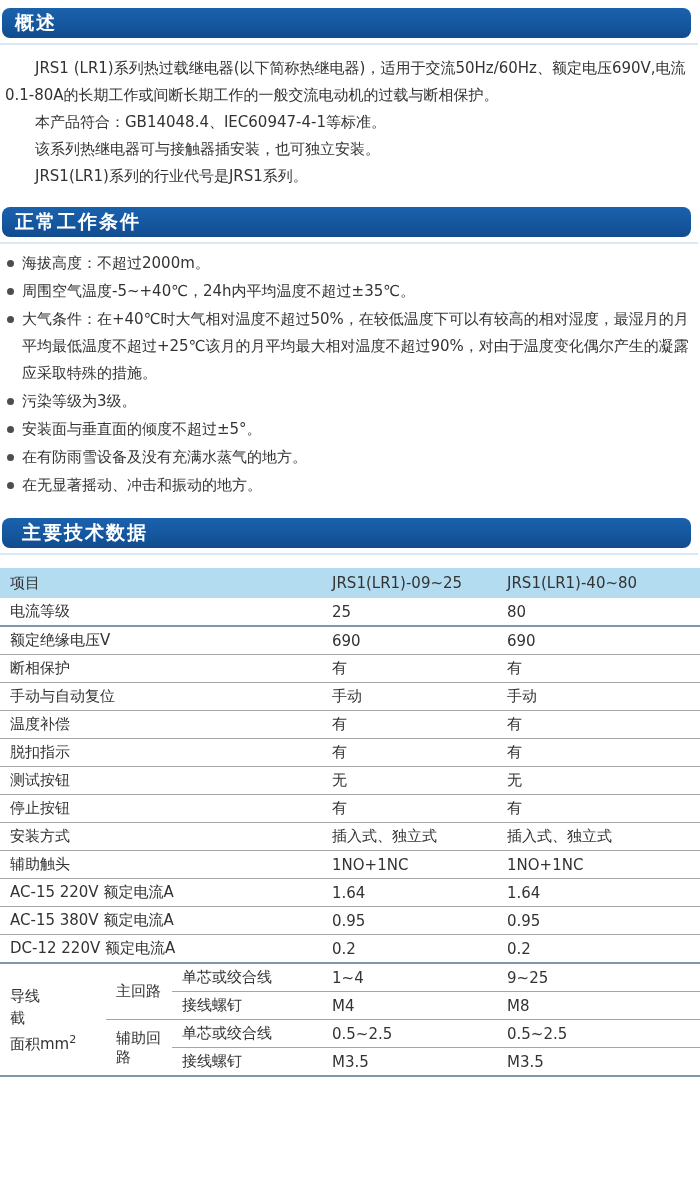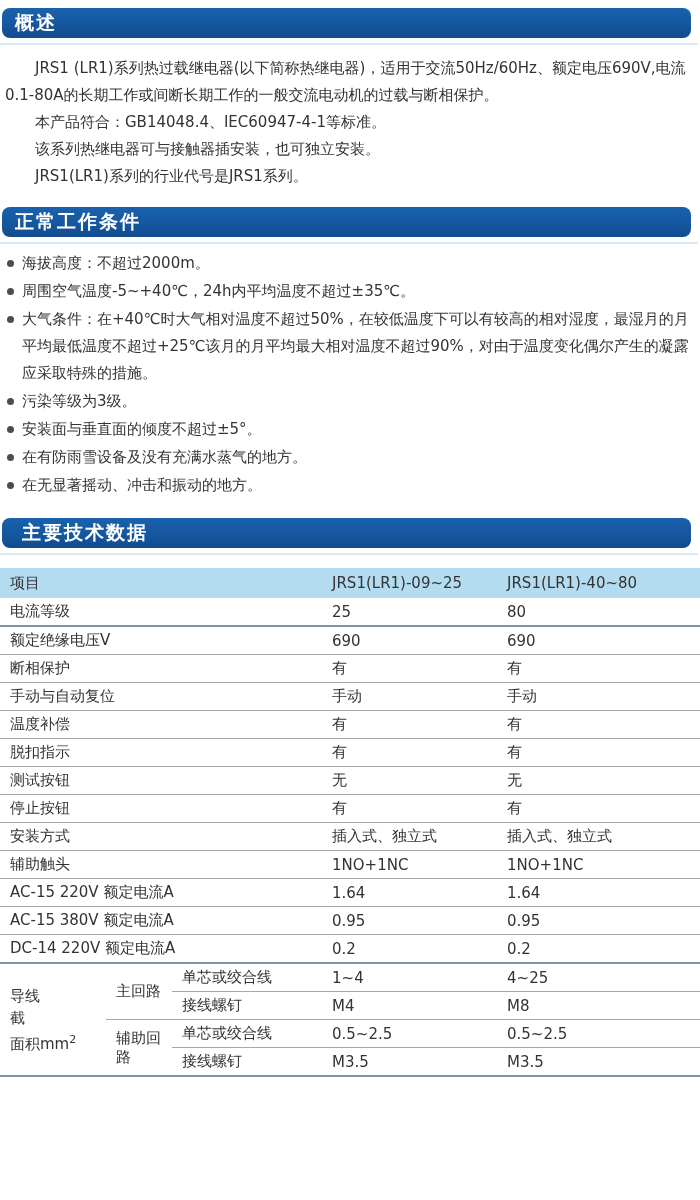"DC-14 220V 额定电流A" td { text: DC-14 220V -> DC-12 220V }
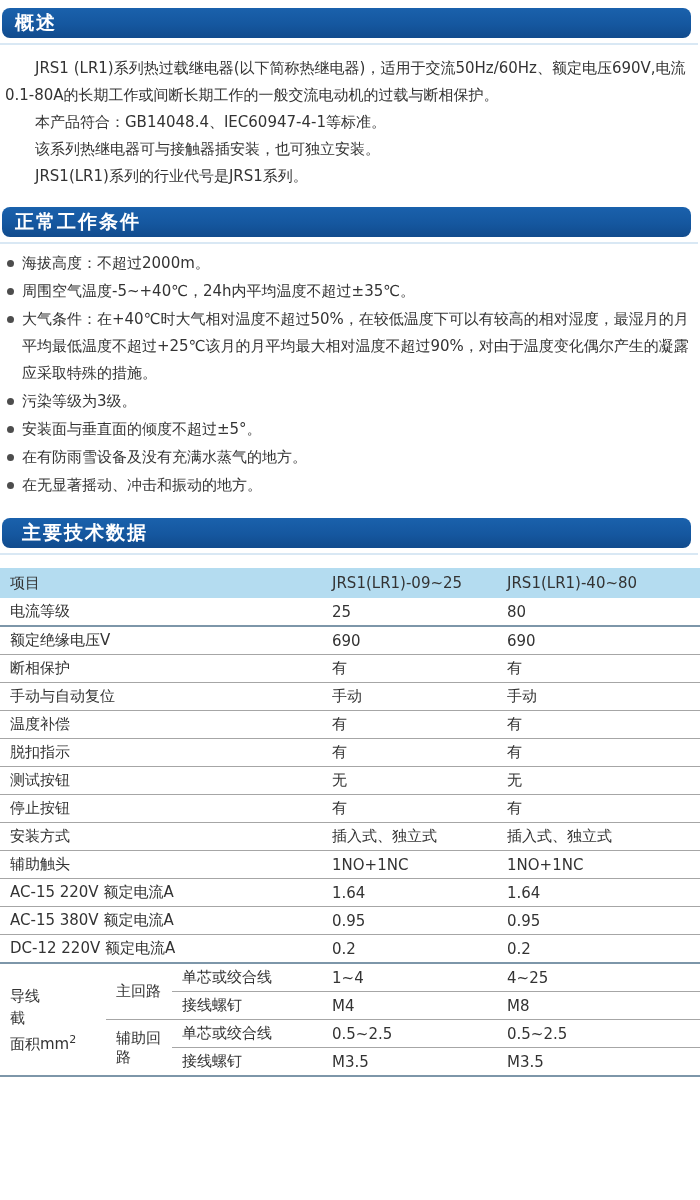"4~25" td { text: 4 -> 9 }
